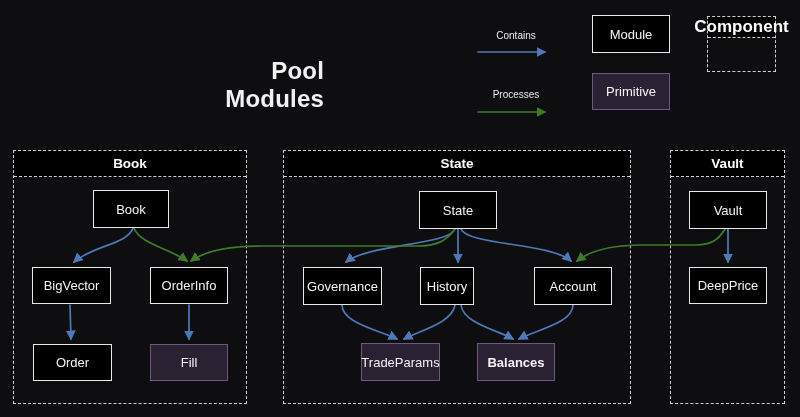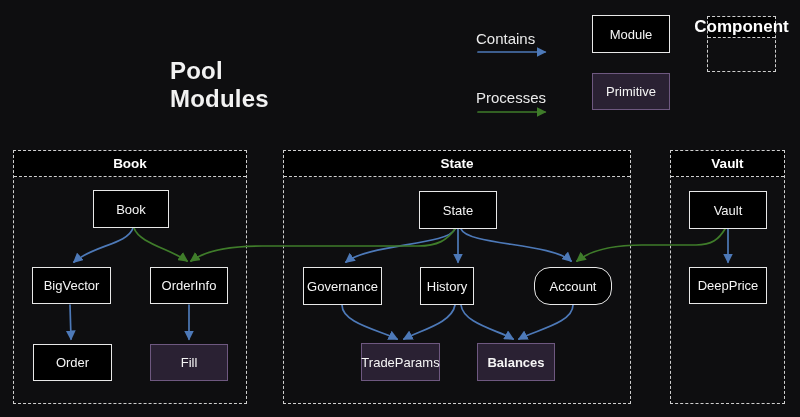"Contains" .legend-label { font-size: 15px -> 10px; text-align: none -> center }
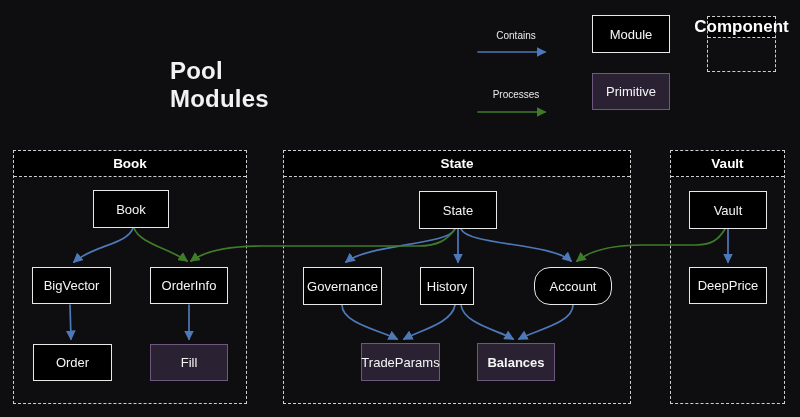"Pool Modules" .title { text-align: left -> right }
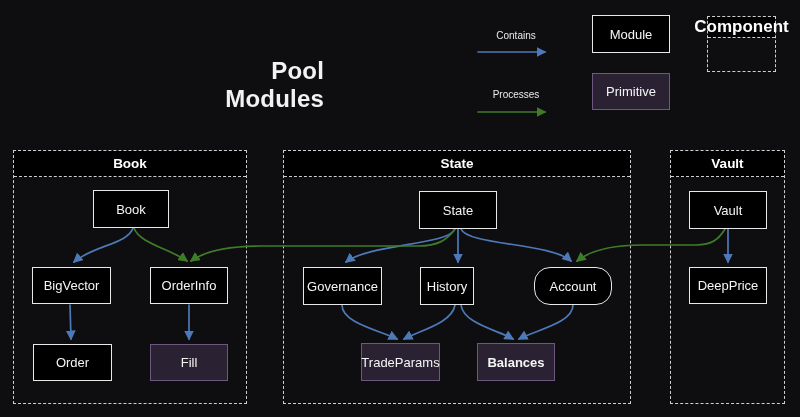"Account" div.node { border-radius: 16px -> none }
